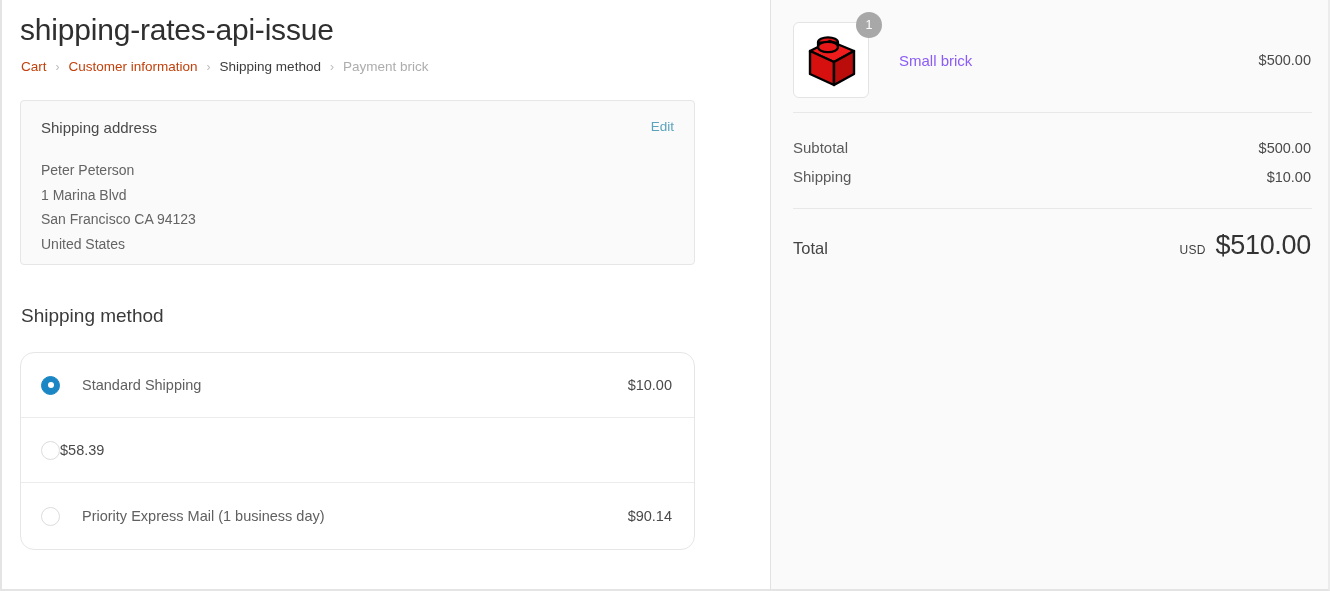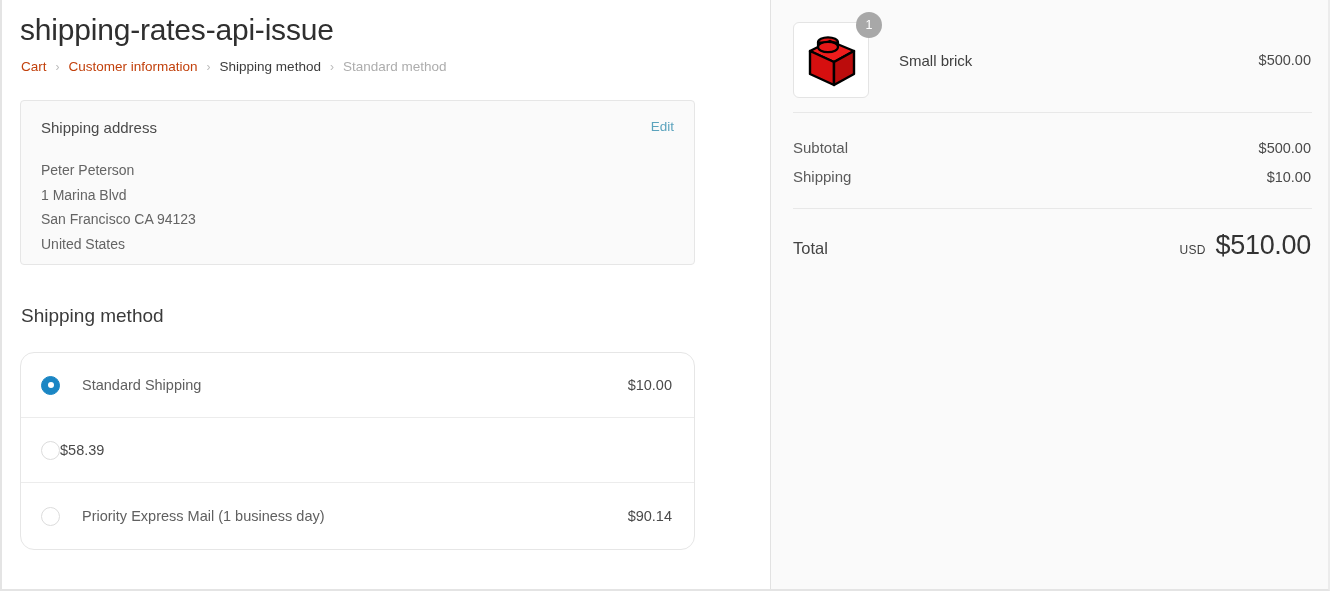"Standard method" span.crumb-future { text: Standard method -> Payment brick }
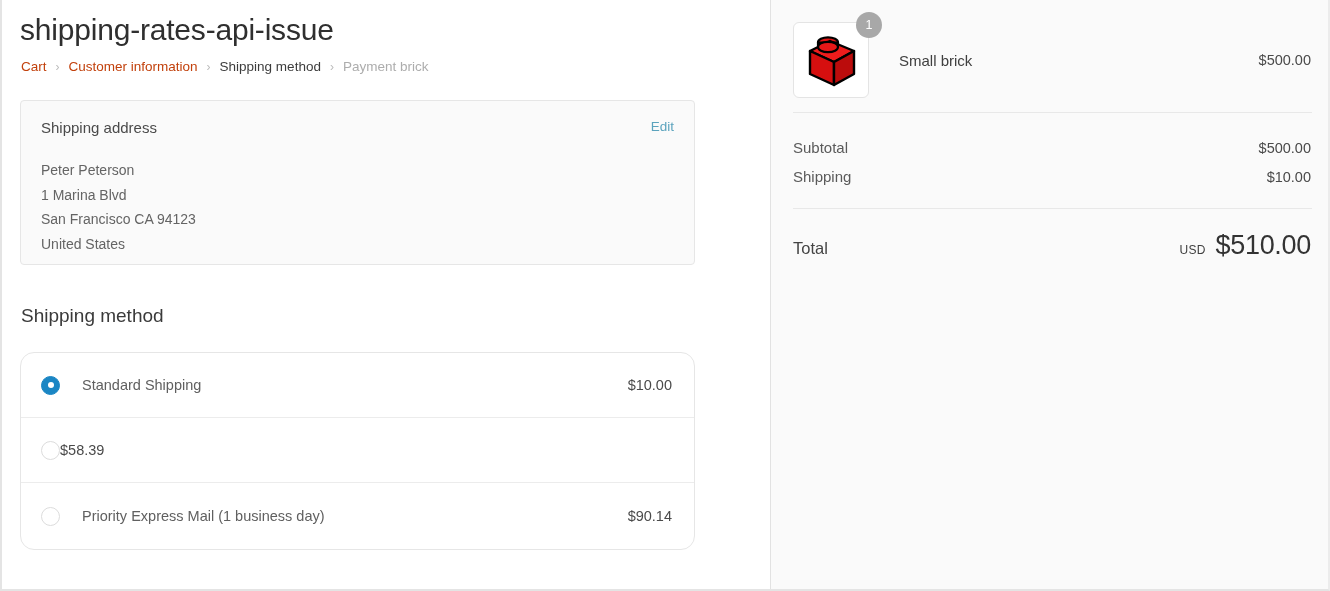"Small brick" .item-name { color: #404040 -> #8b5cf6 }
